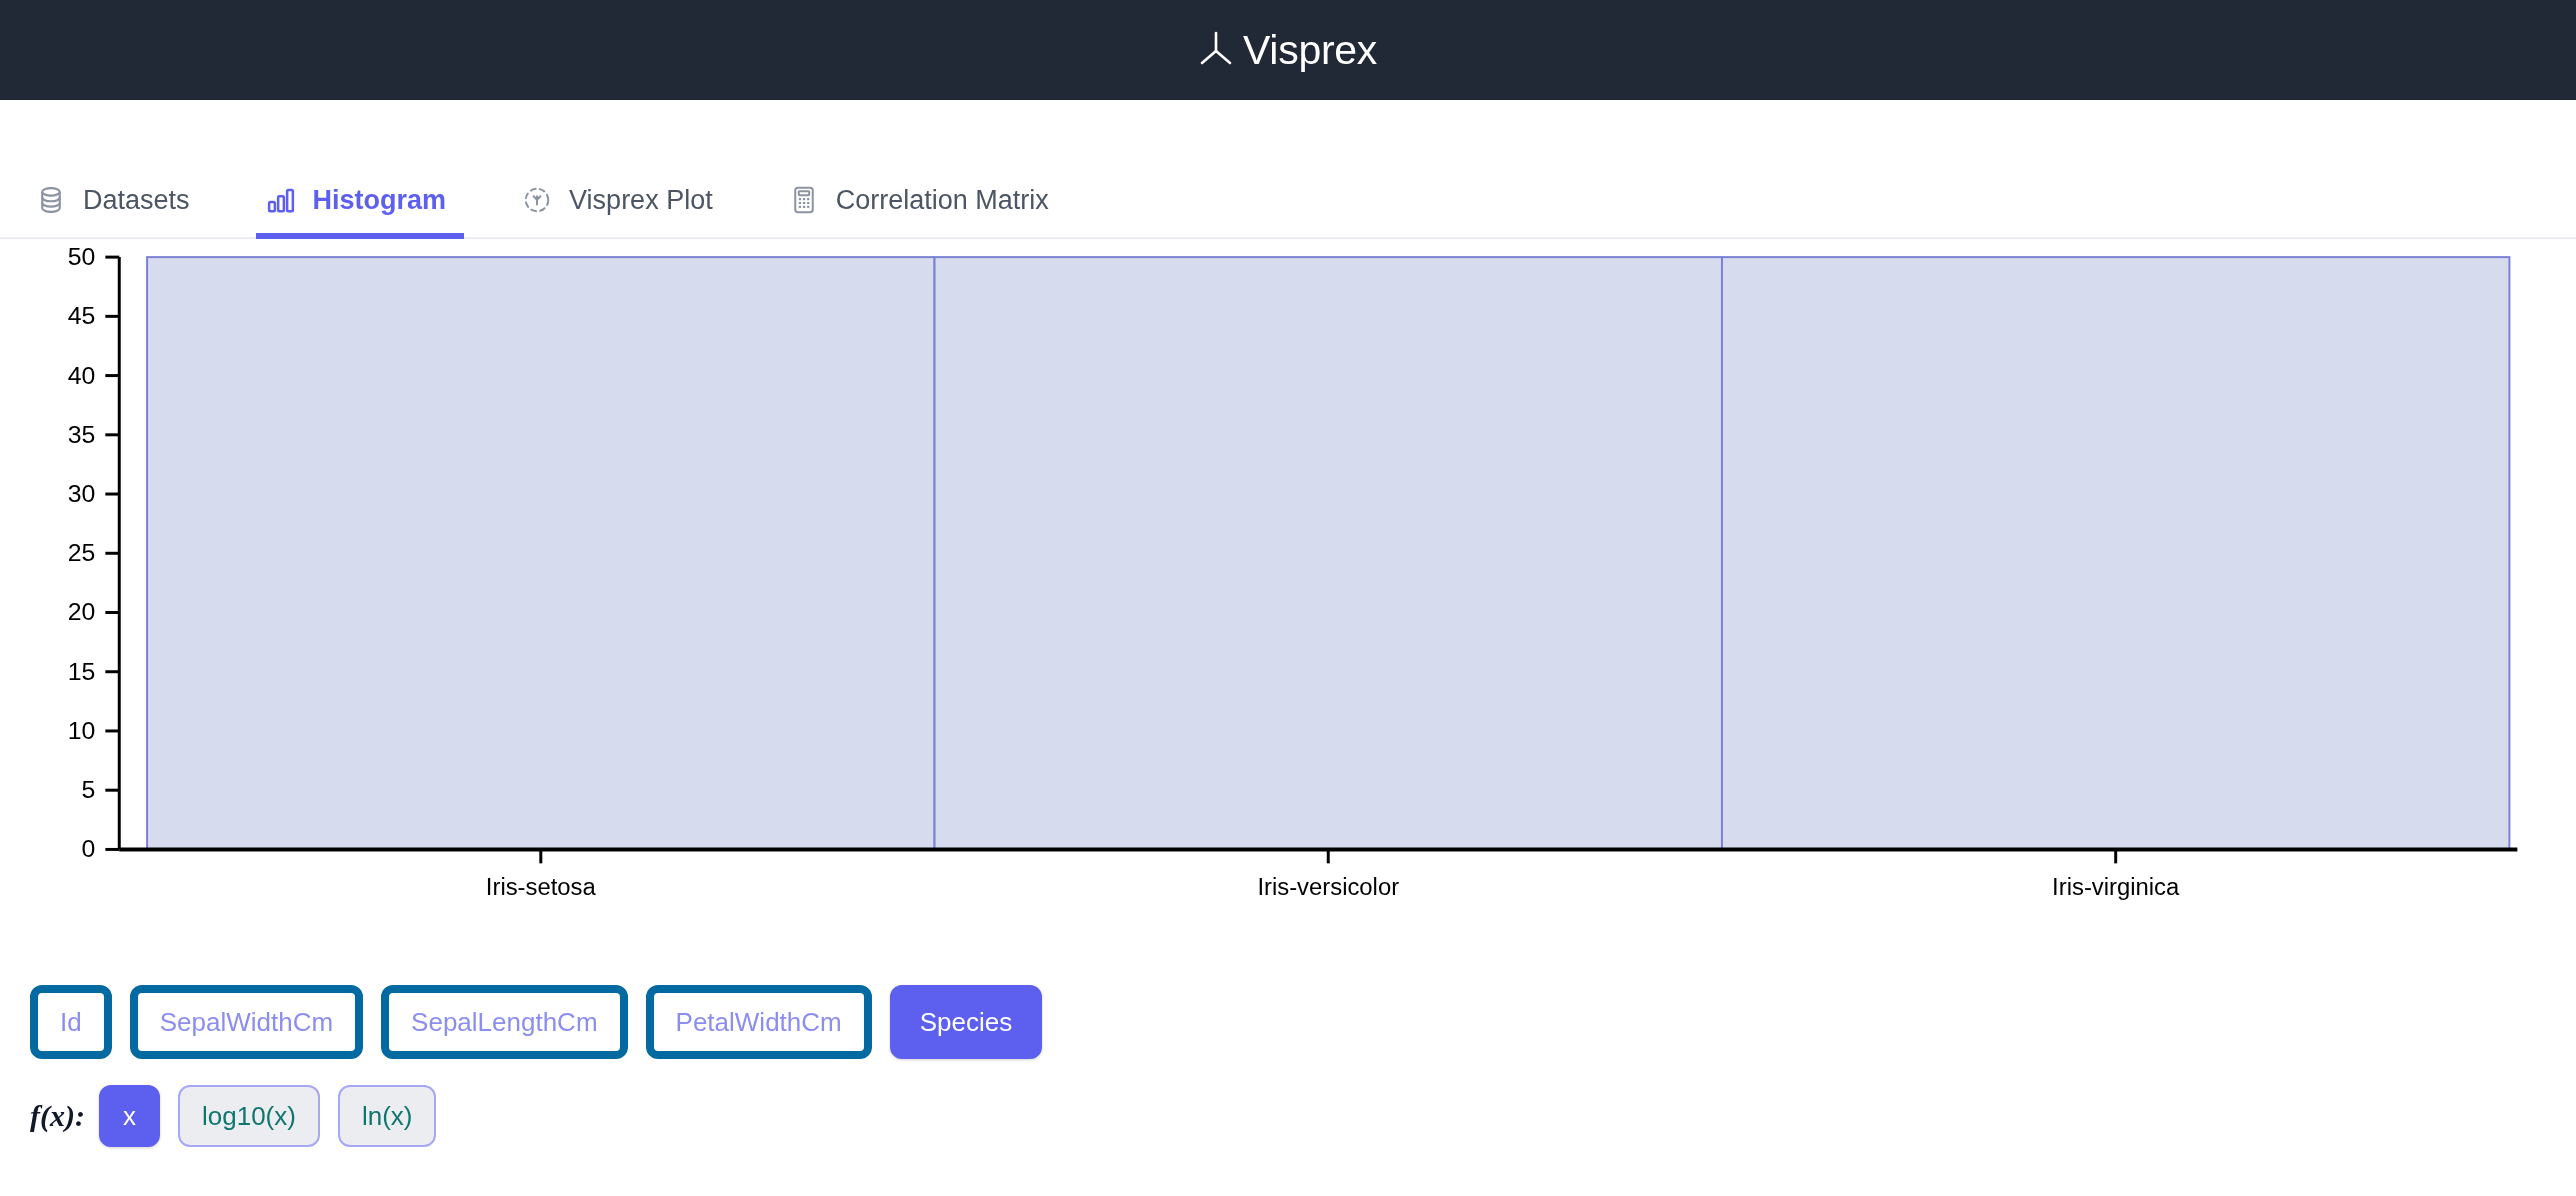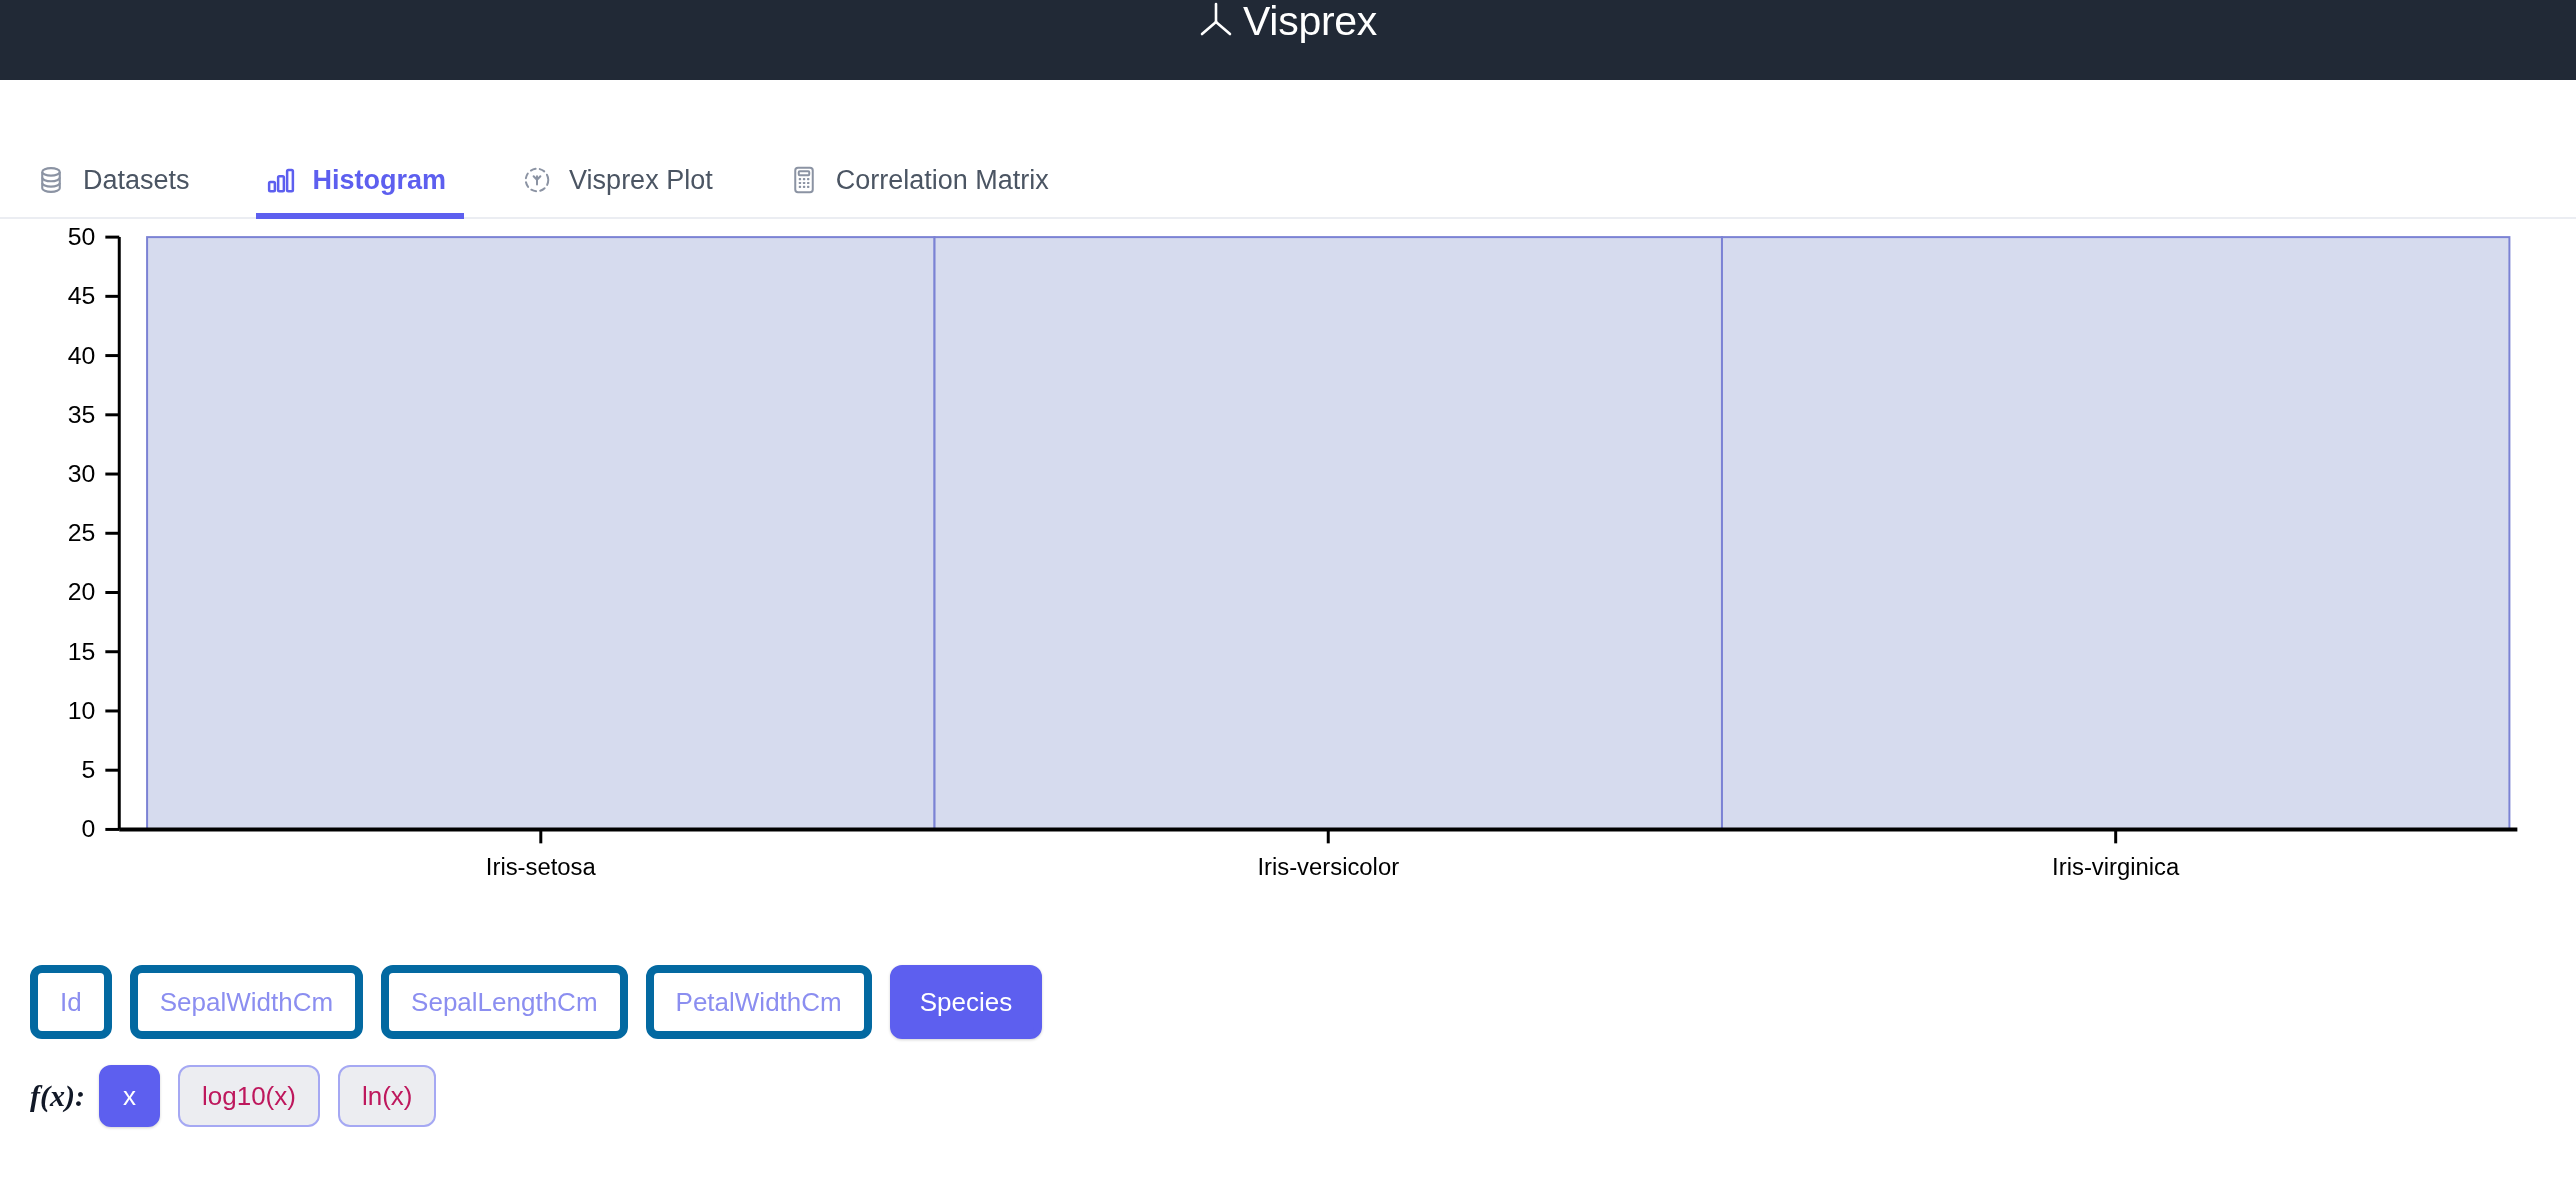"Visprex" .app-header { align-items: flex-start -> center; height: 80px -> 100px }
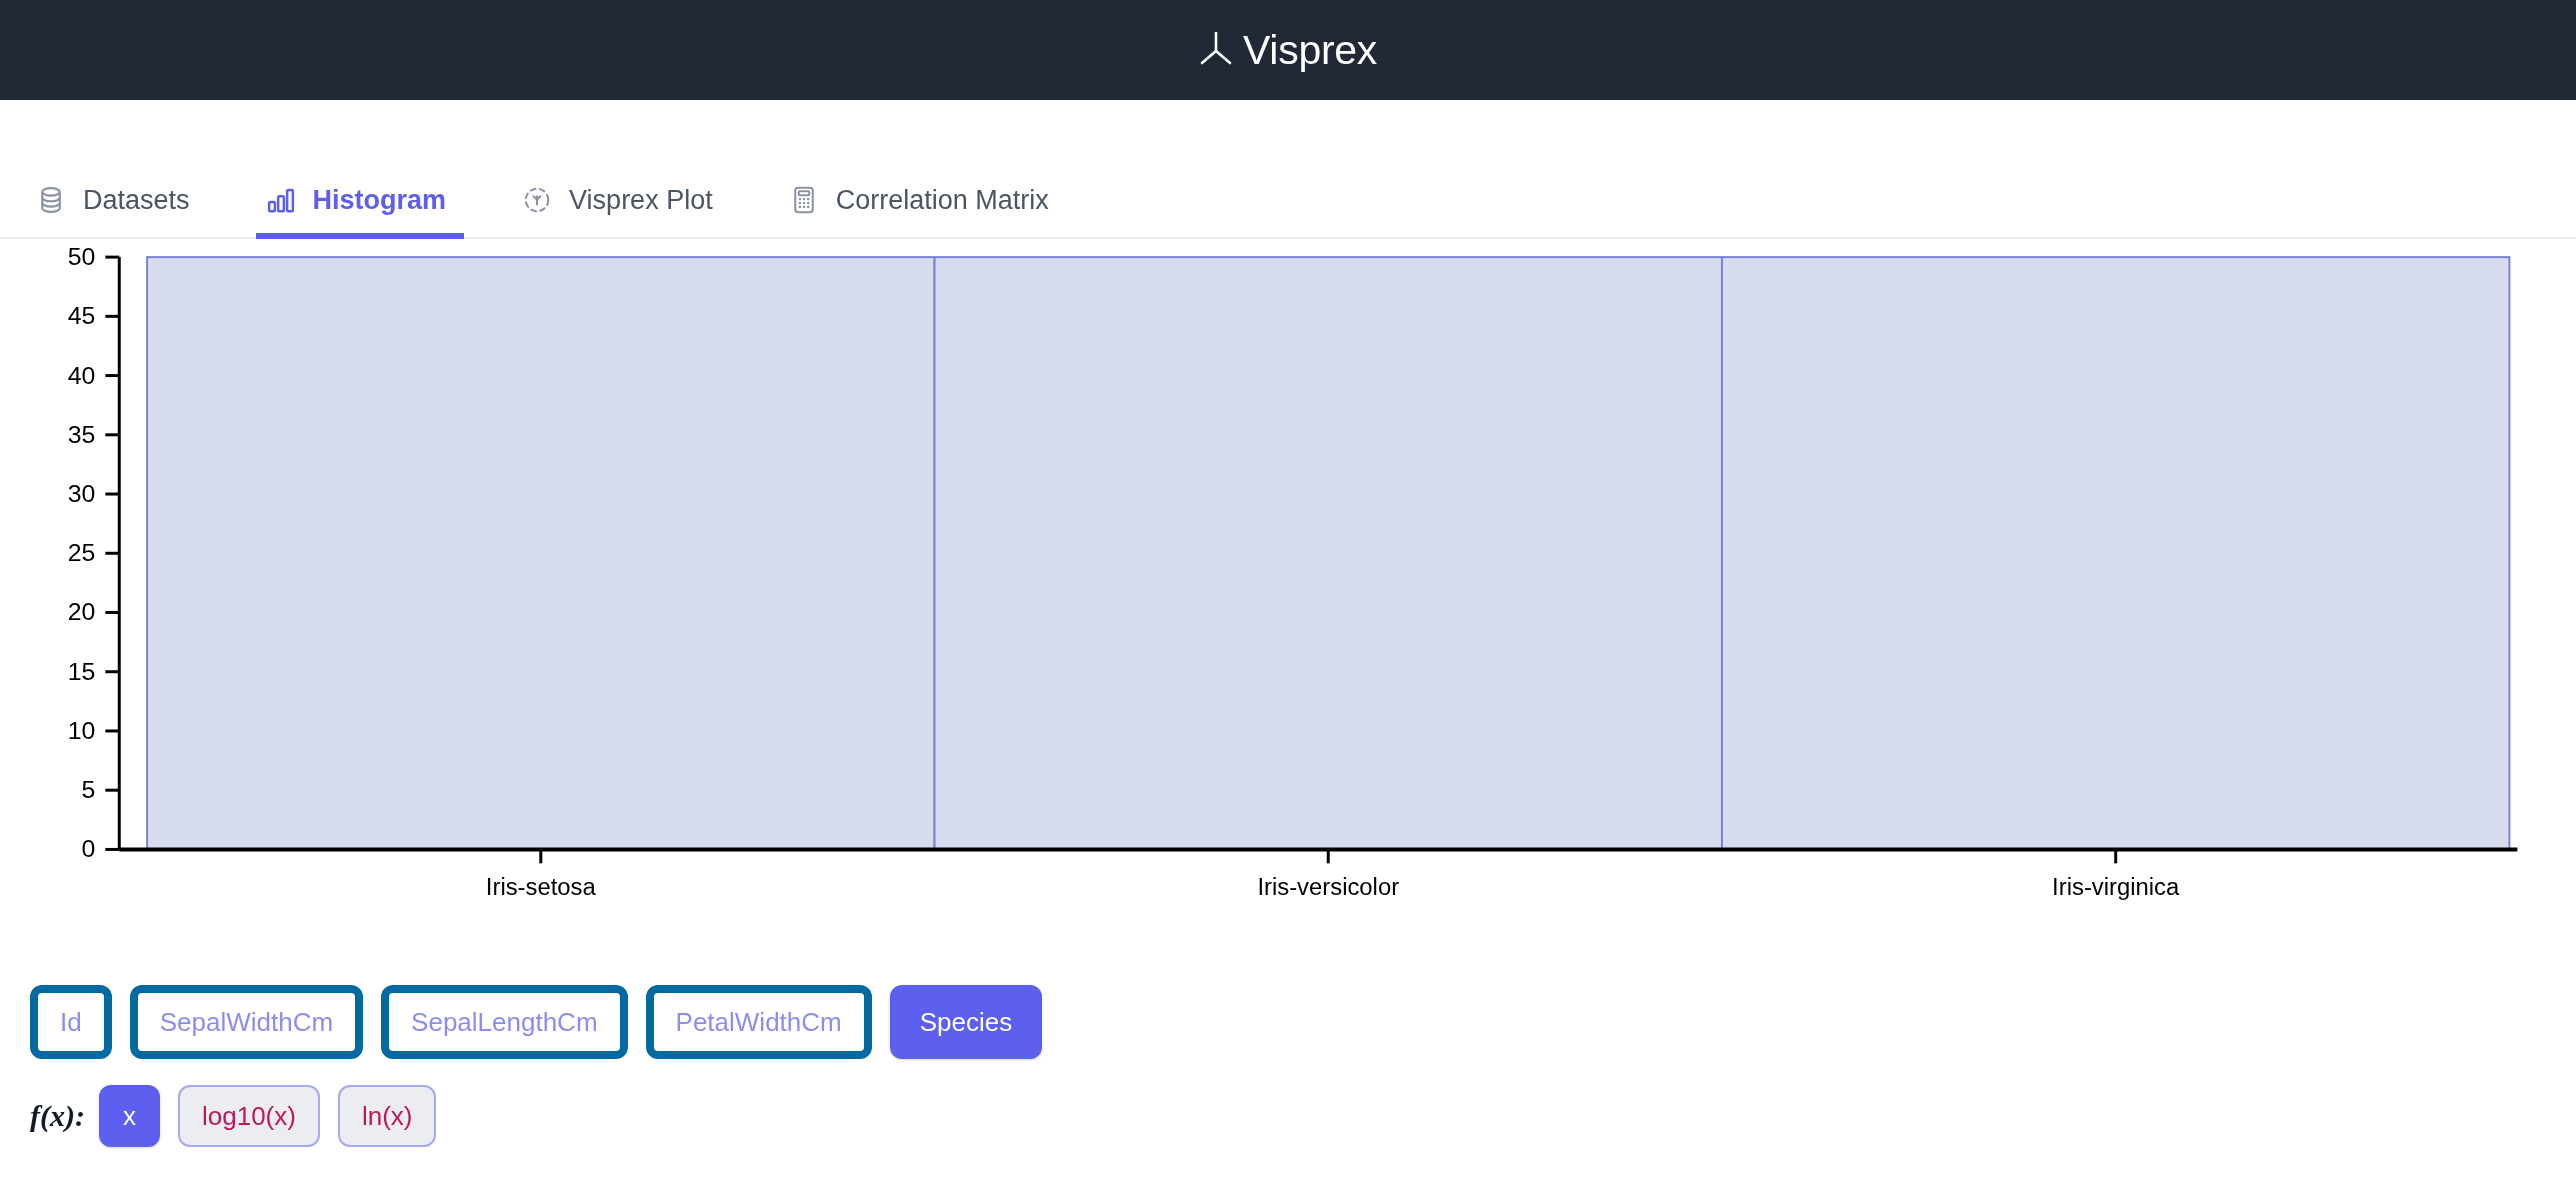"log10(x)" .pill.fx { color: #be185d -> #0f766e }
